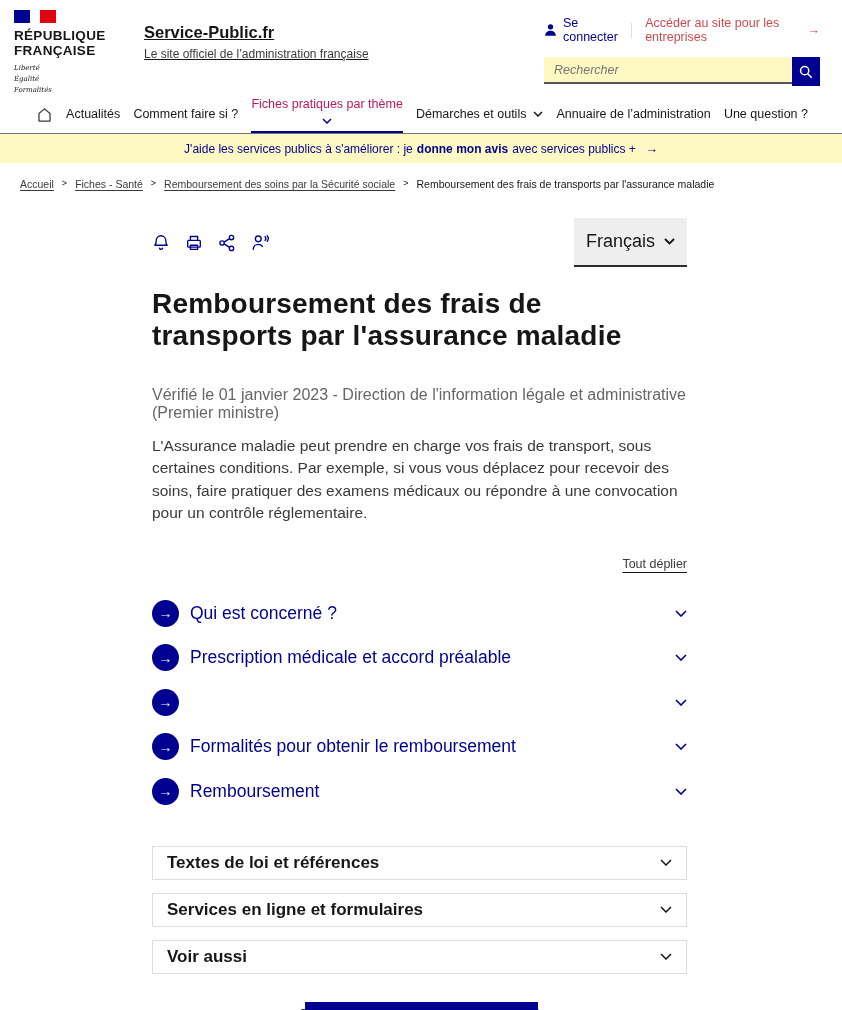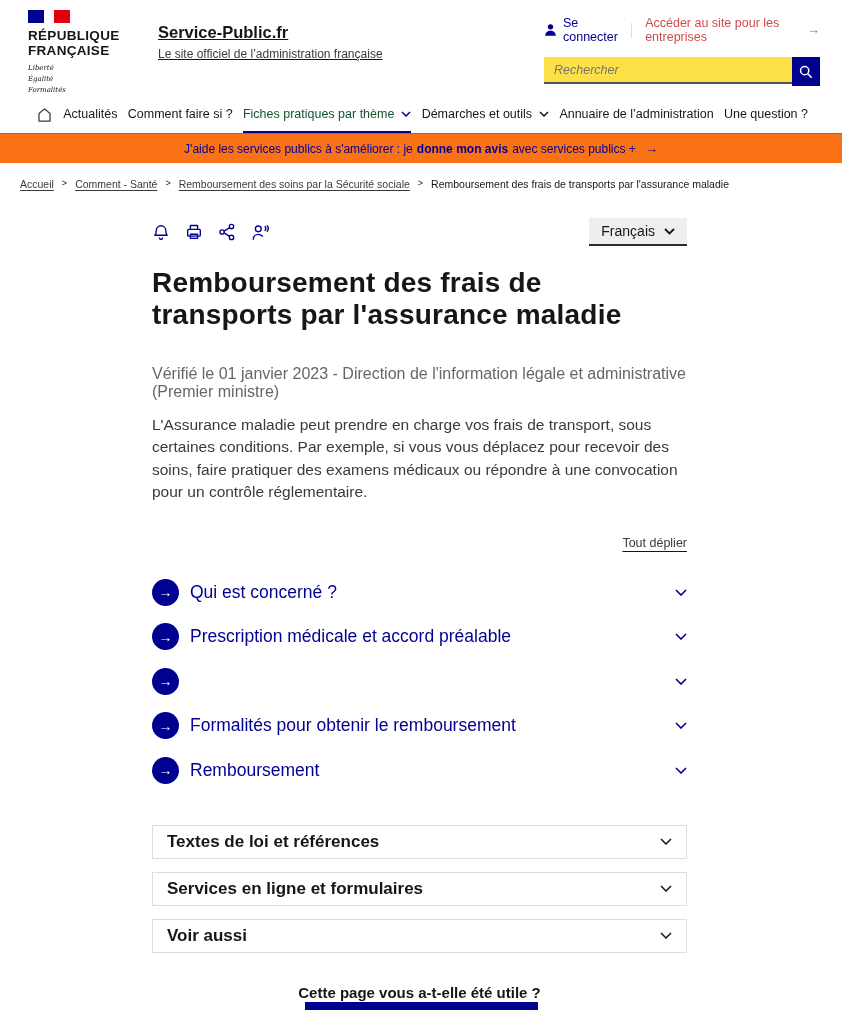"RÉPUBLIQUE" .logo-block { margin-left: 14px -> none }
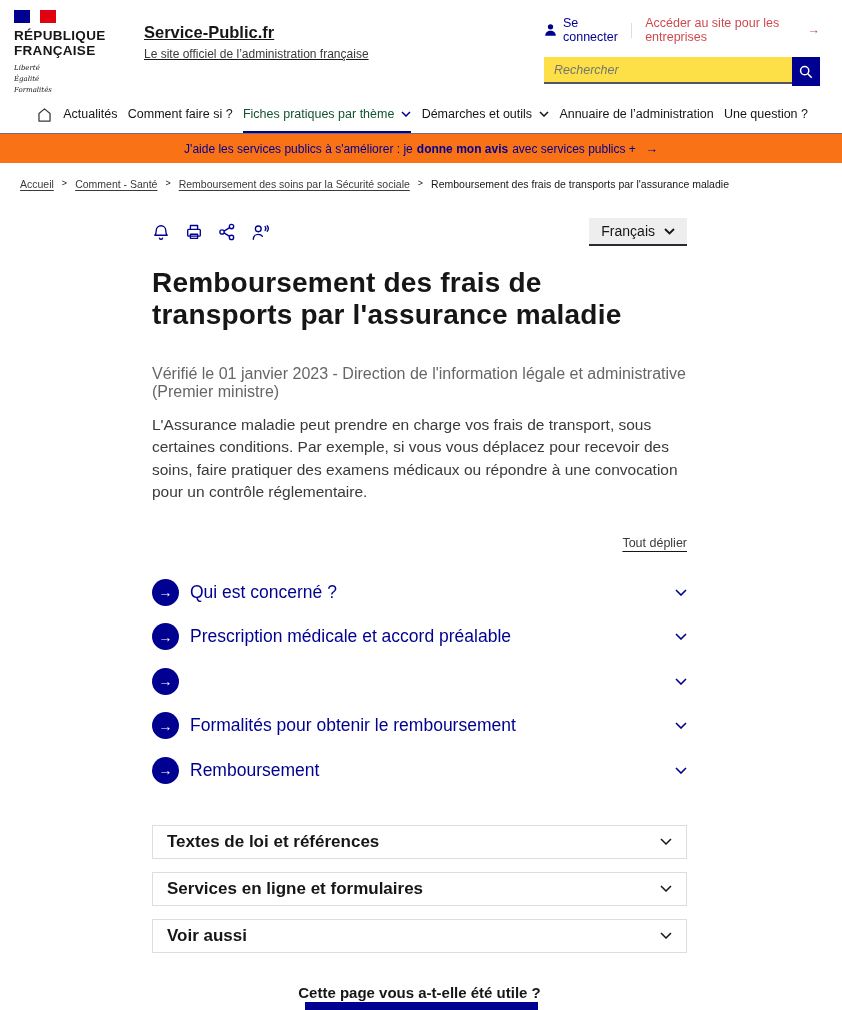"Rechercher" .search-input { background: #fde047 -> #fef9c3 }
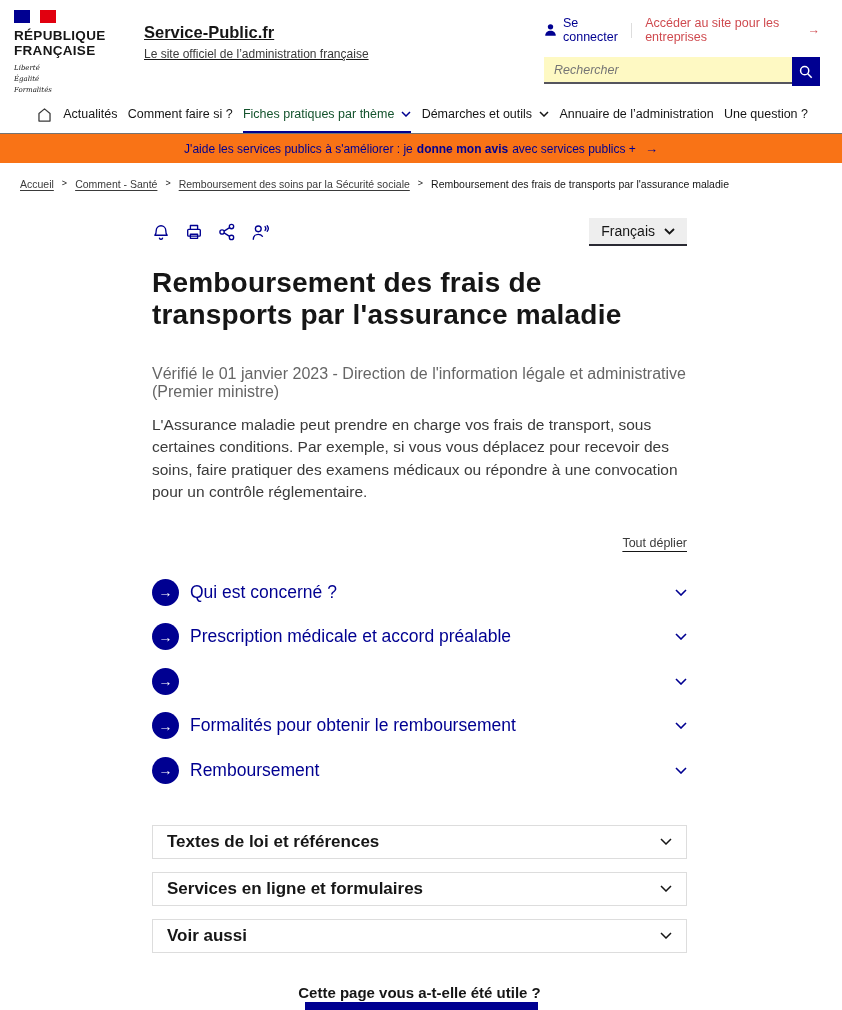"Fiches pratiques par thème" .nav-item.active { color: #14532d -> #be185d; flex-direction: none -> column }
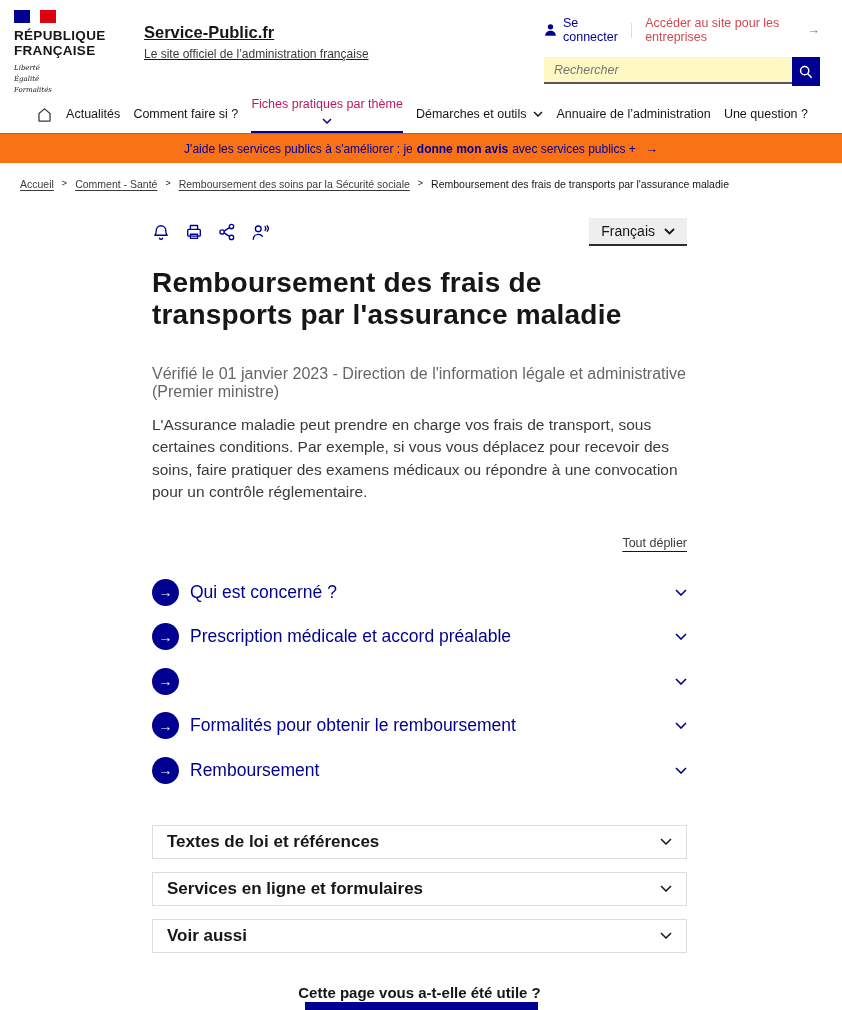"J'aide les services publics à" .banner { background: #f97316 -> #fef9c3 }
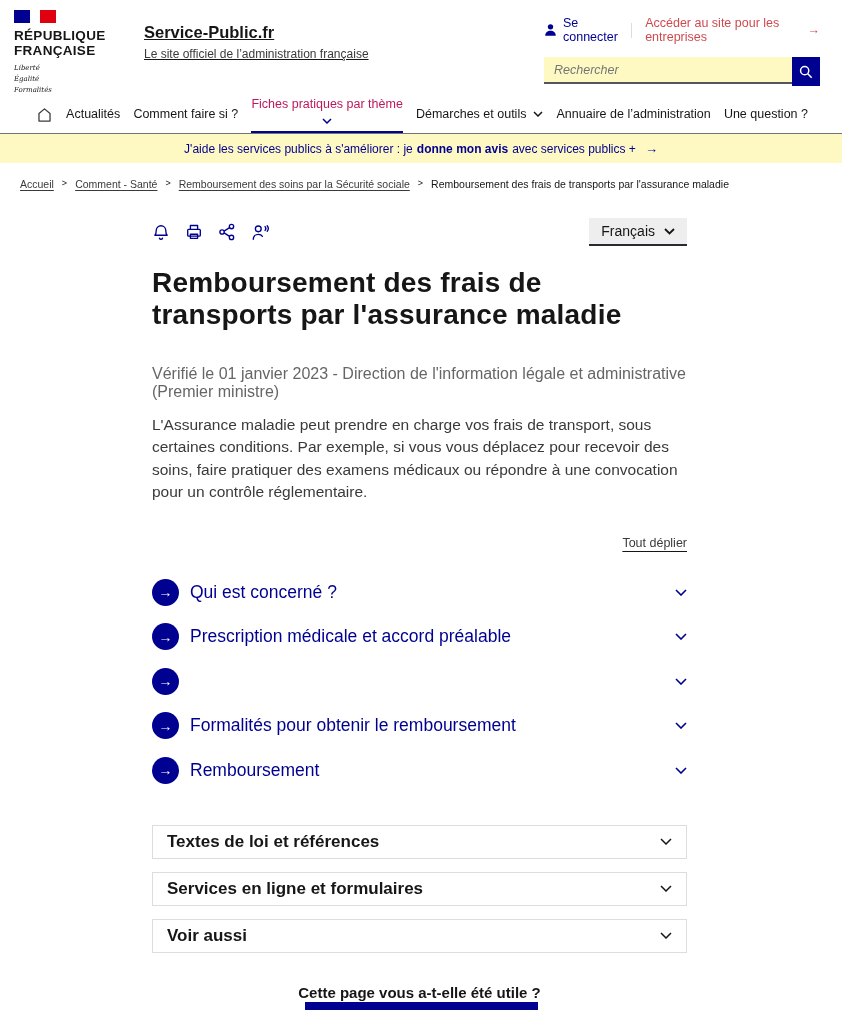"Comment - Santé" span.crumb-link { text: Comment -> Fiches }
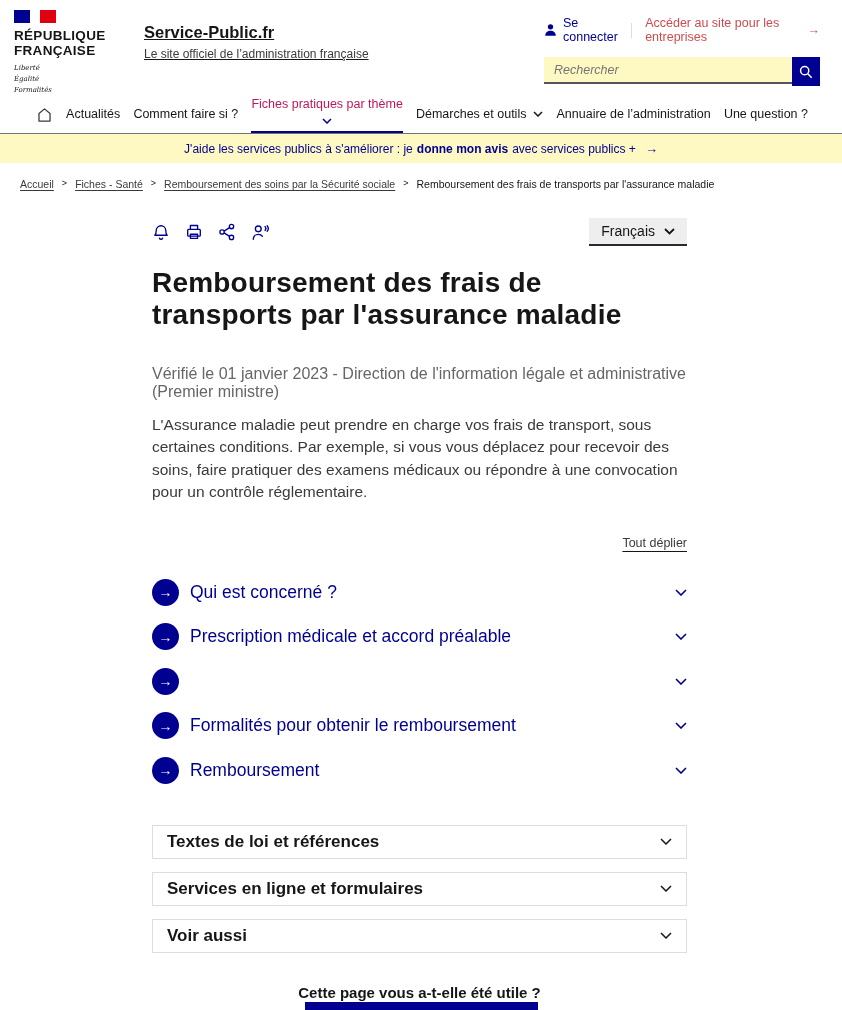"Français" .lang-btn { font-size: 14px -> 18px; padding: 5px 12px -> 13px 12px }
